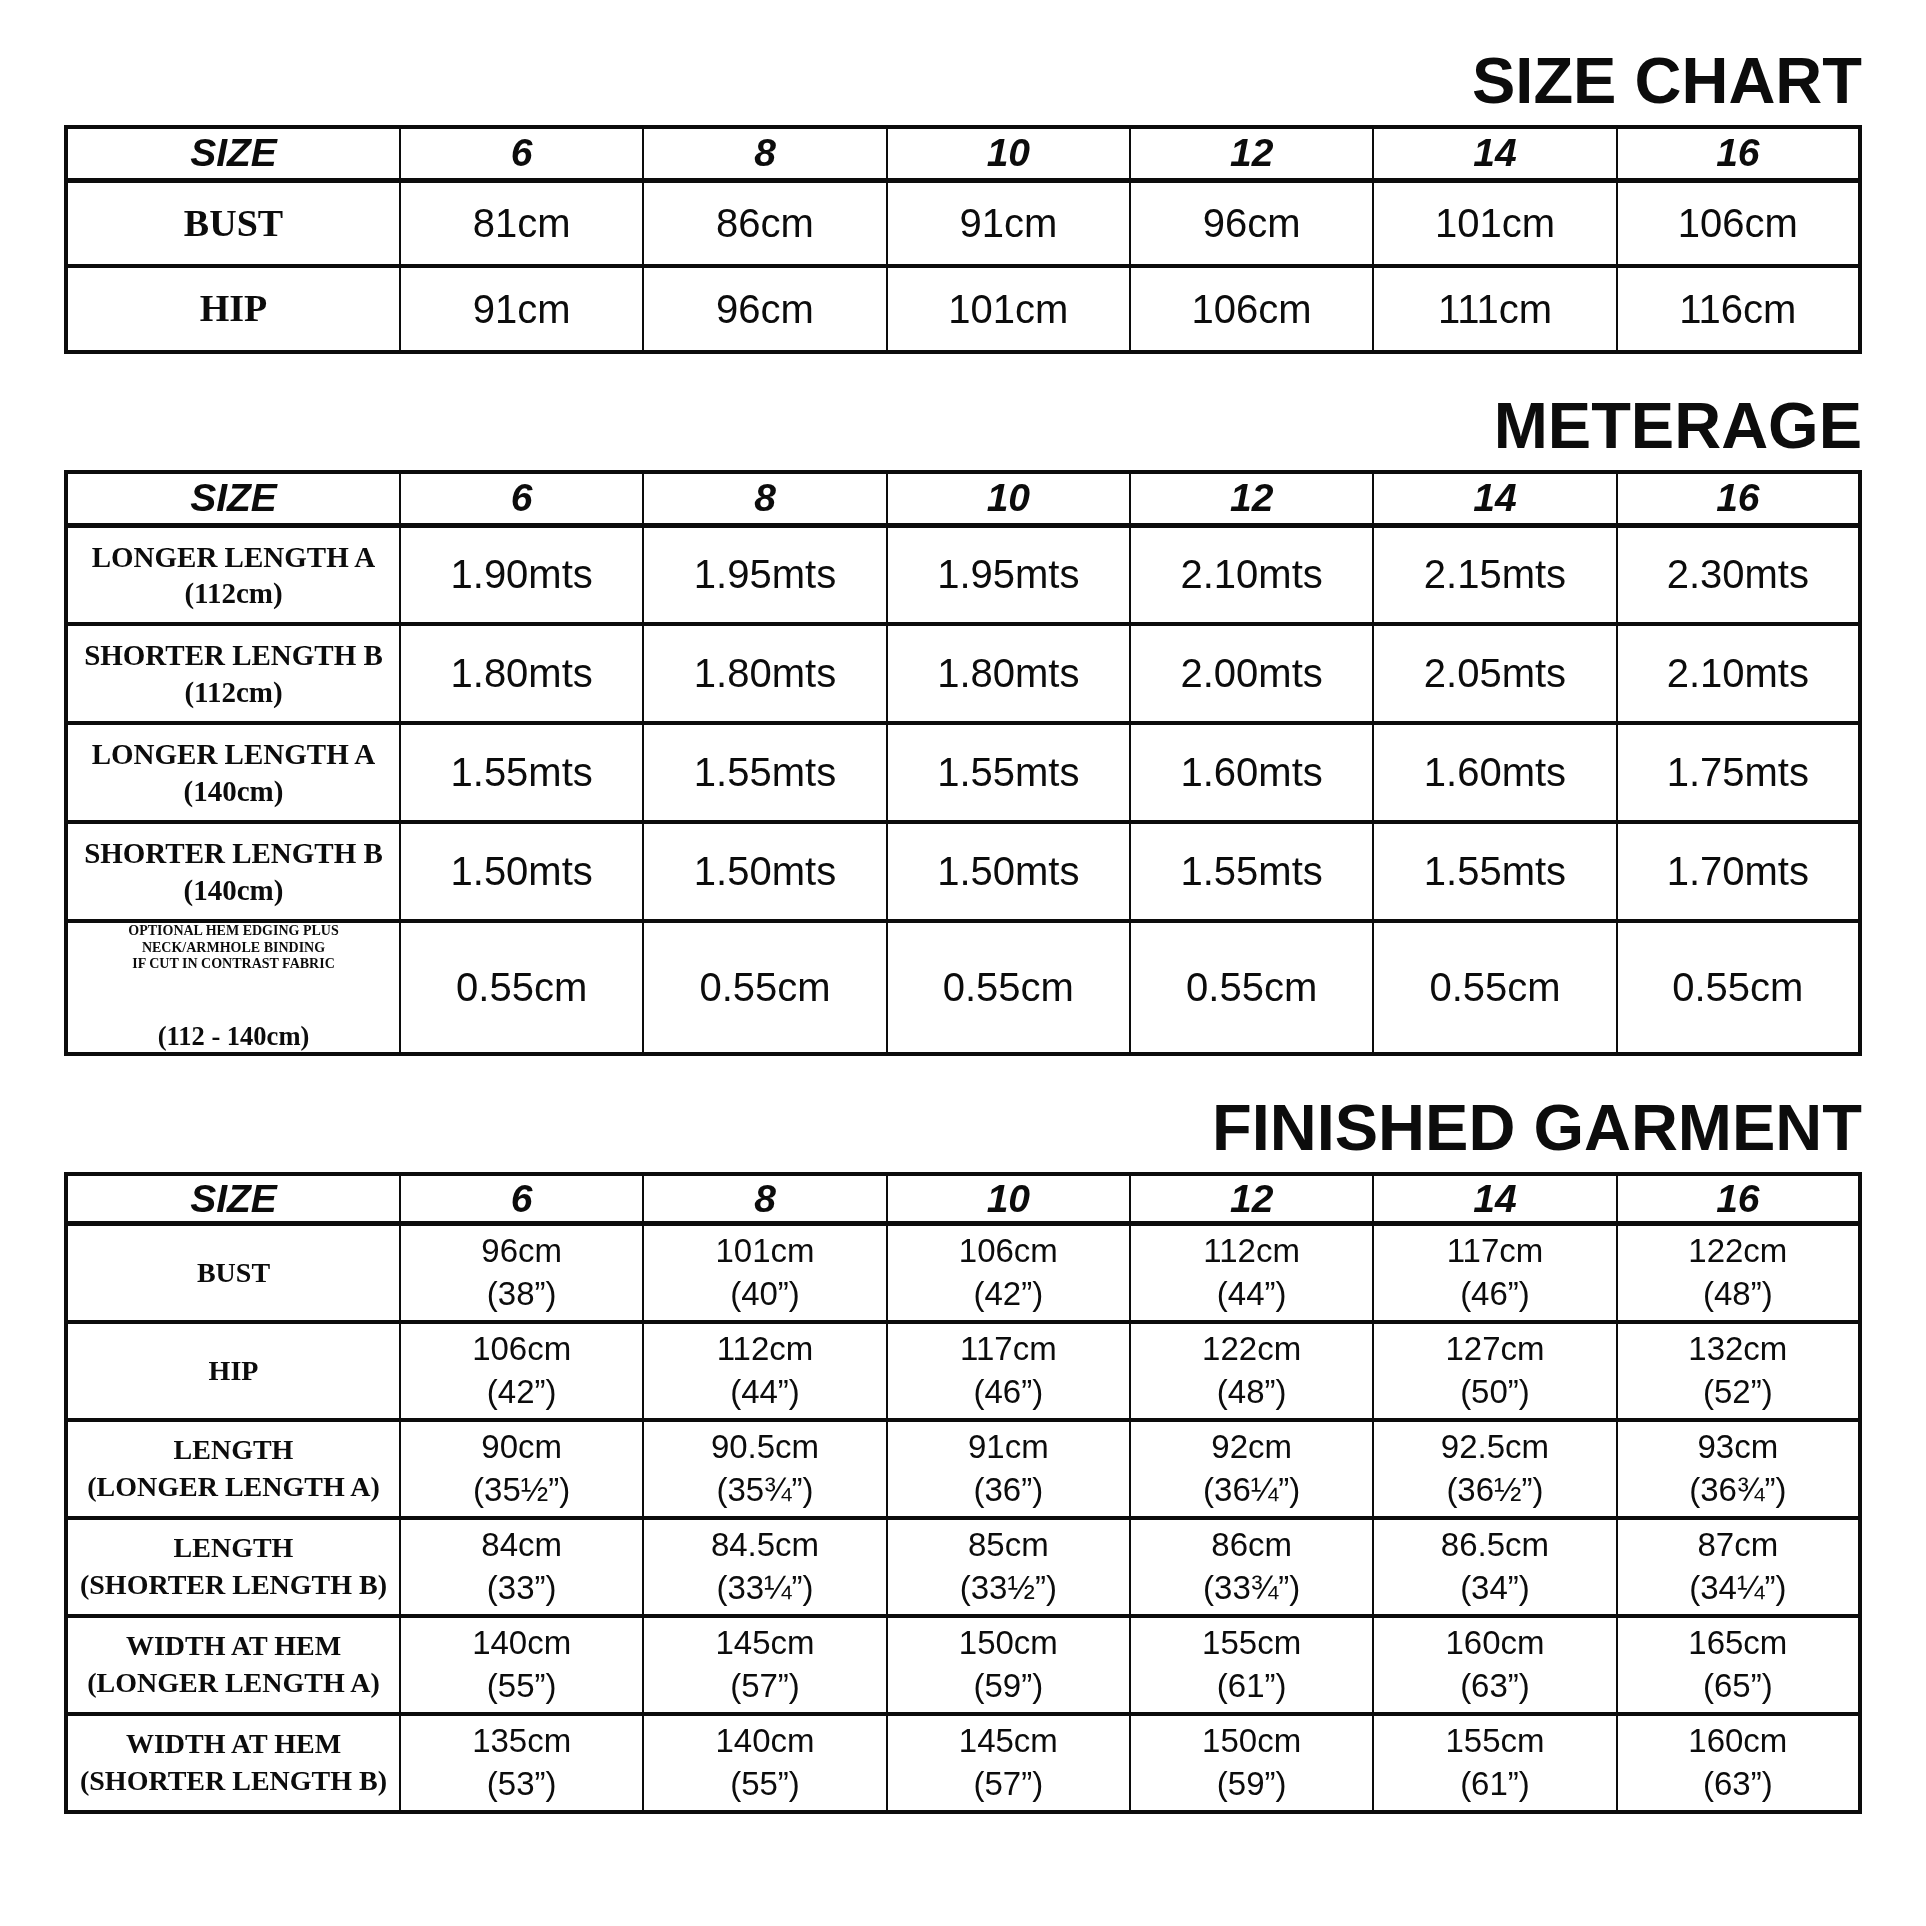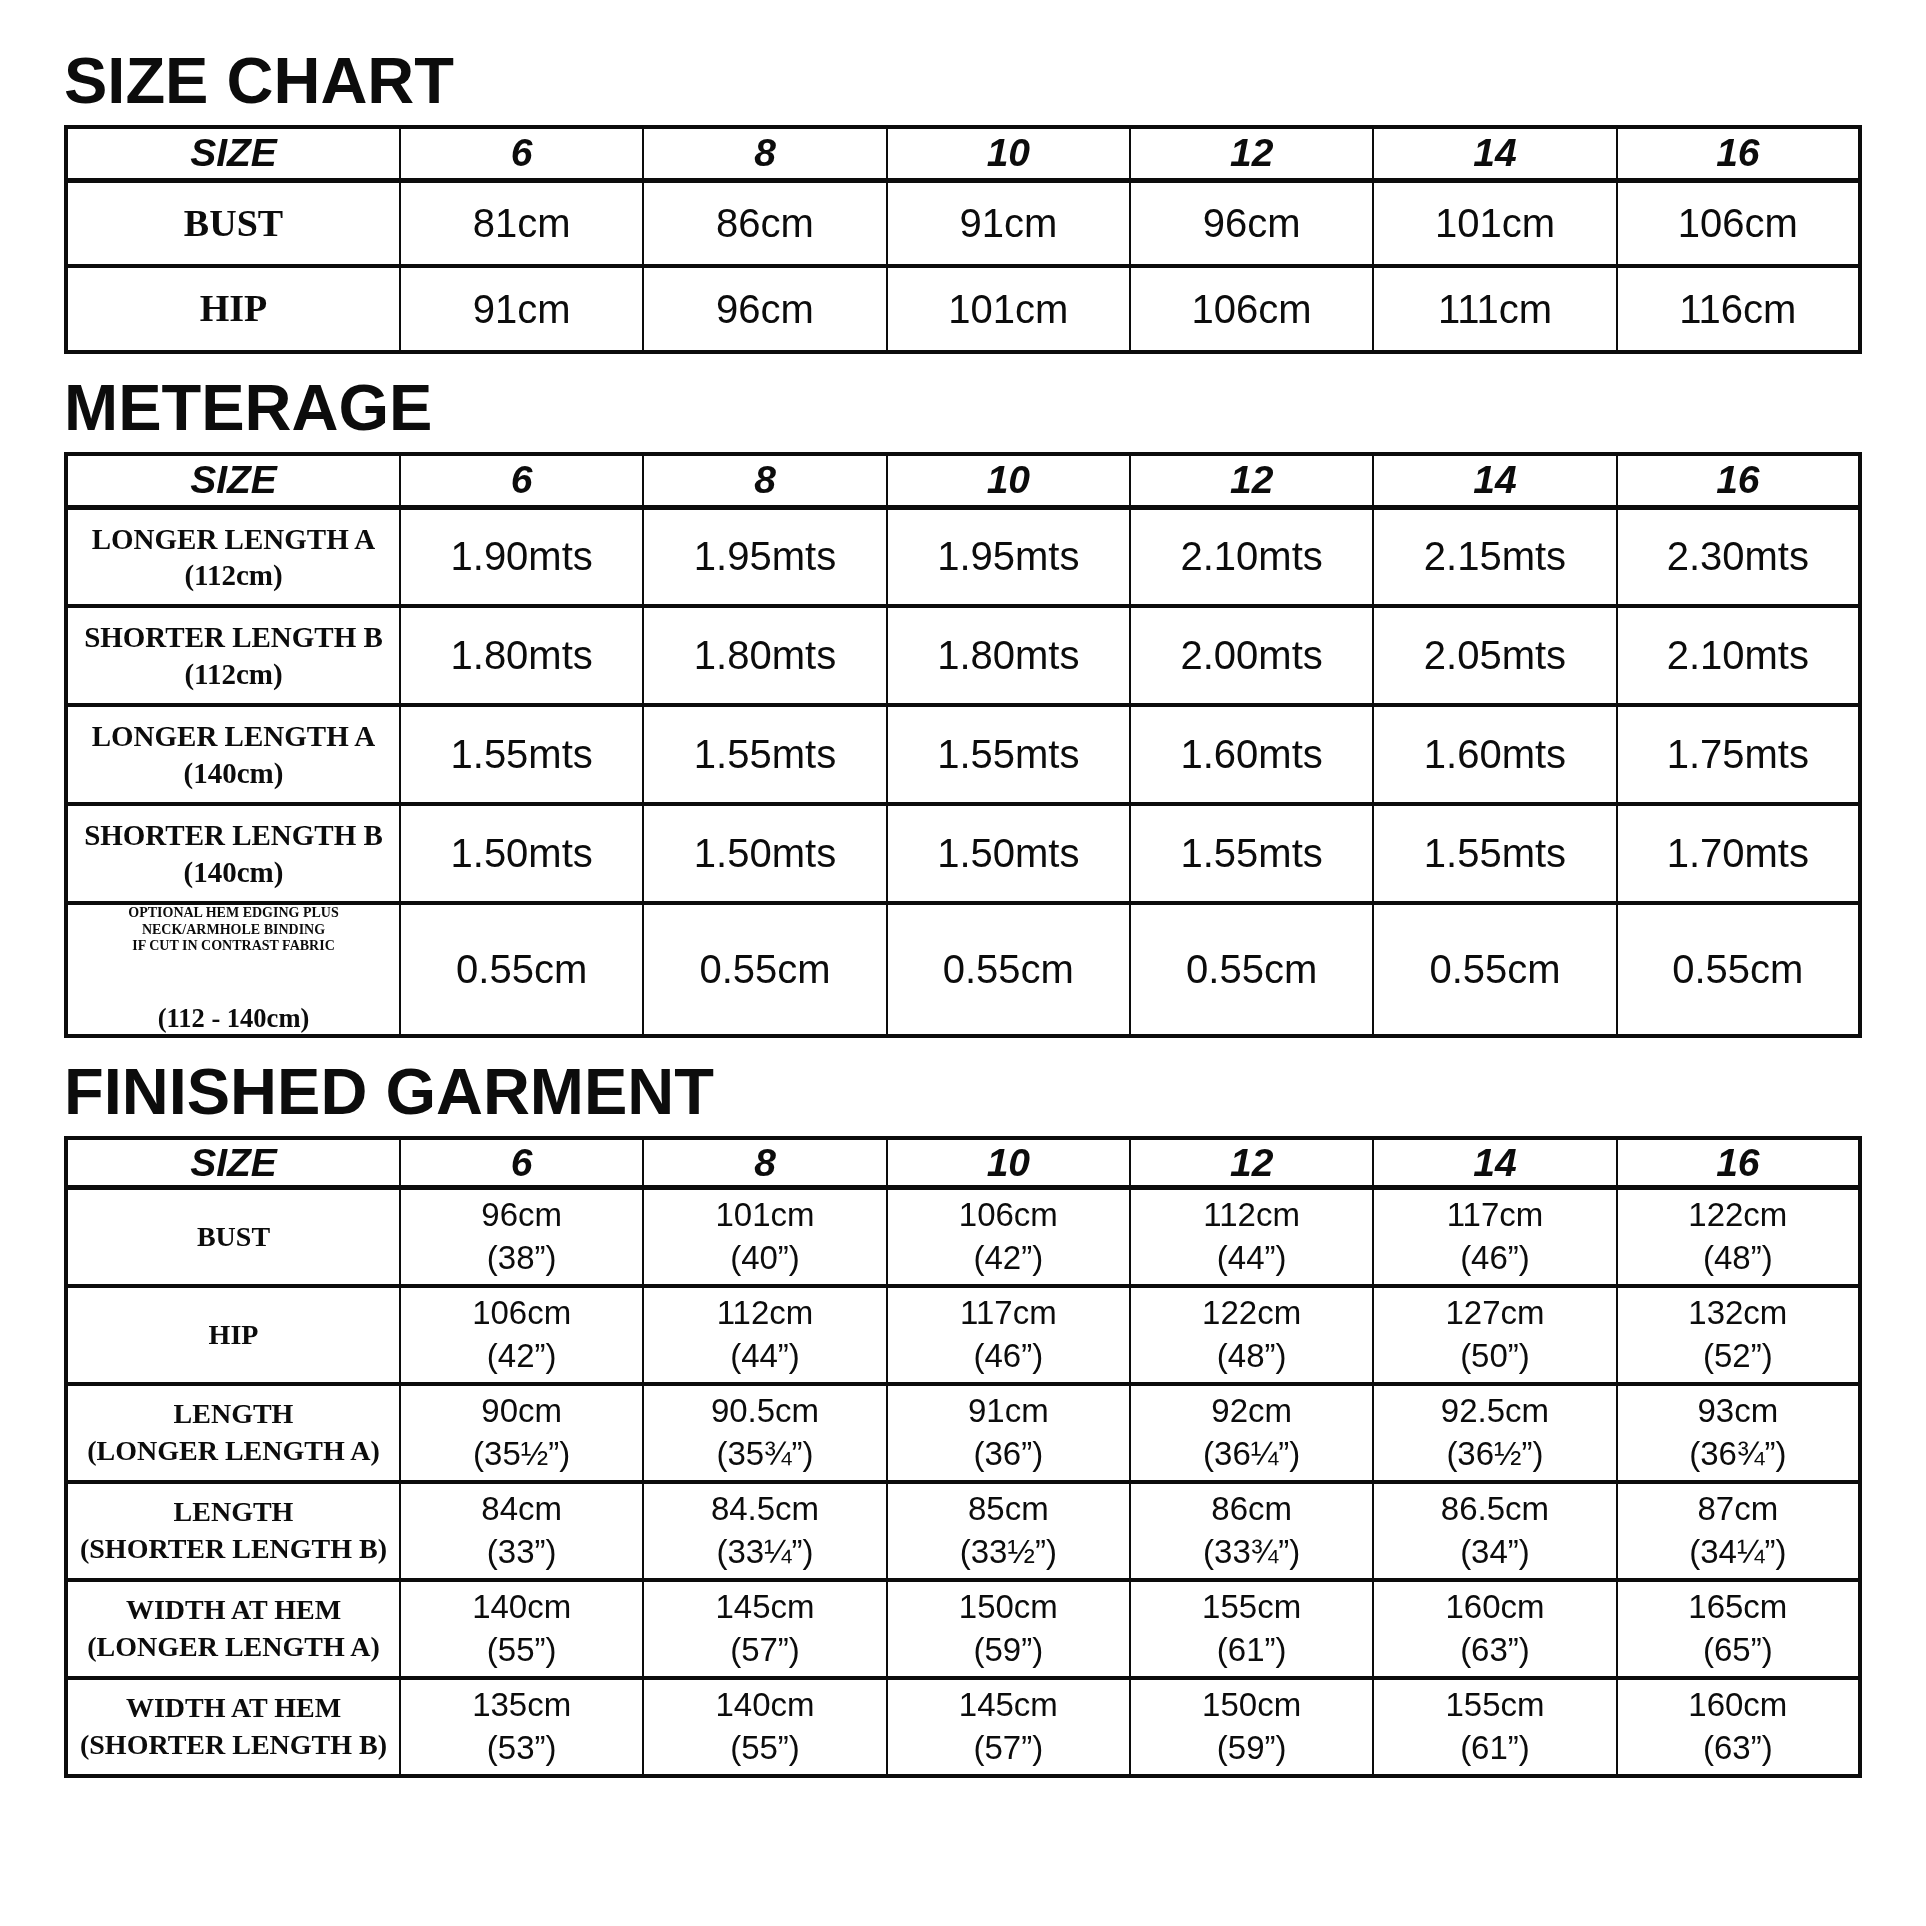"SIZE CHART" h2.title { text-align: none -> right }
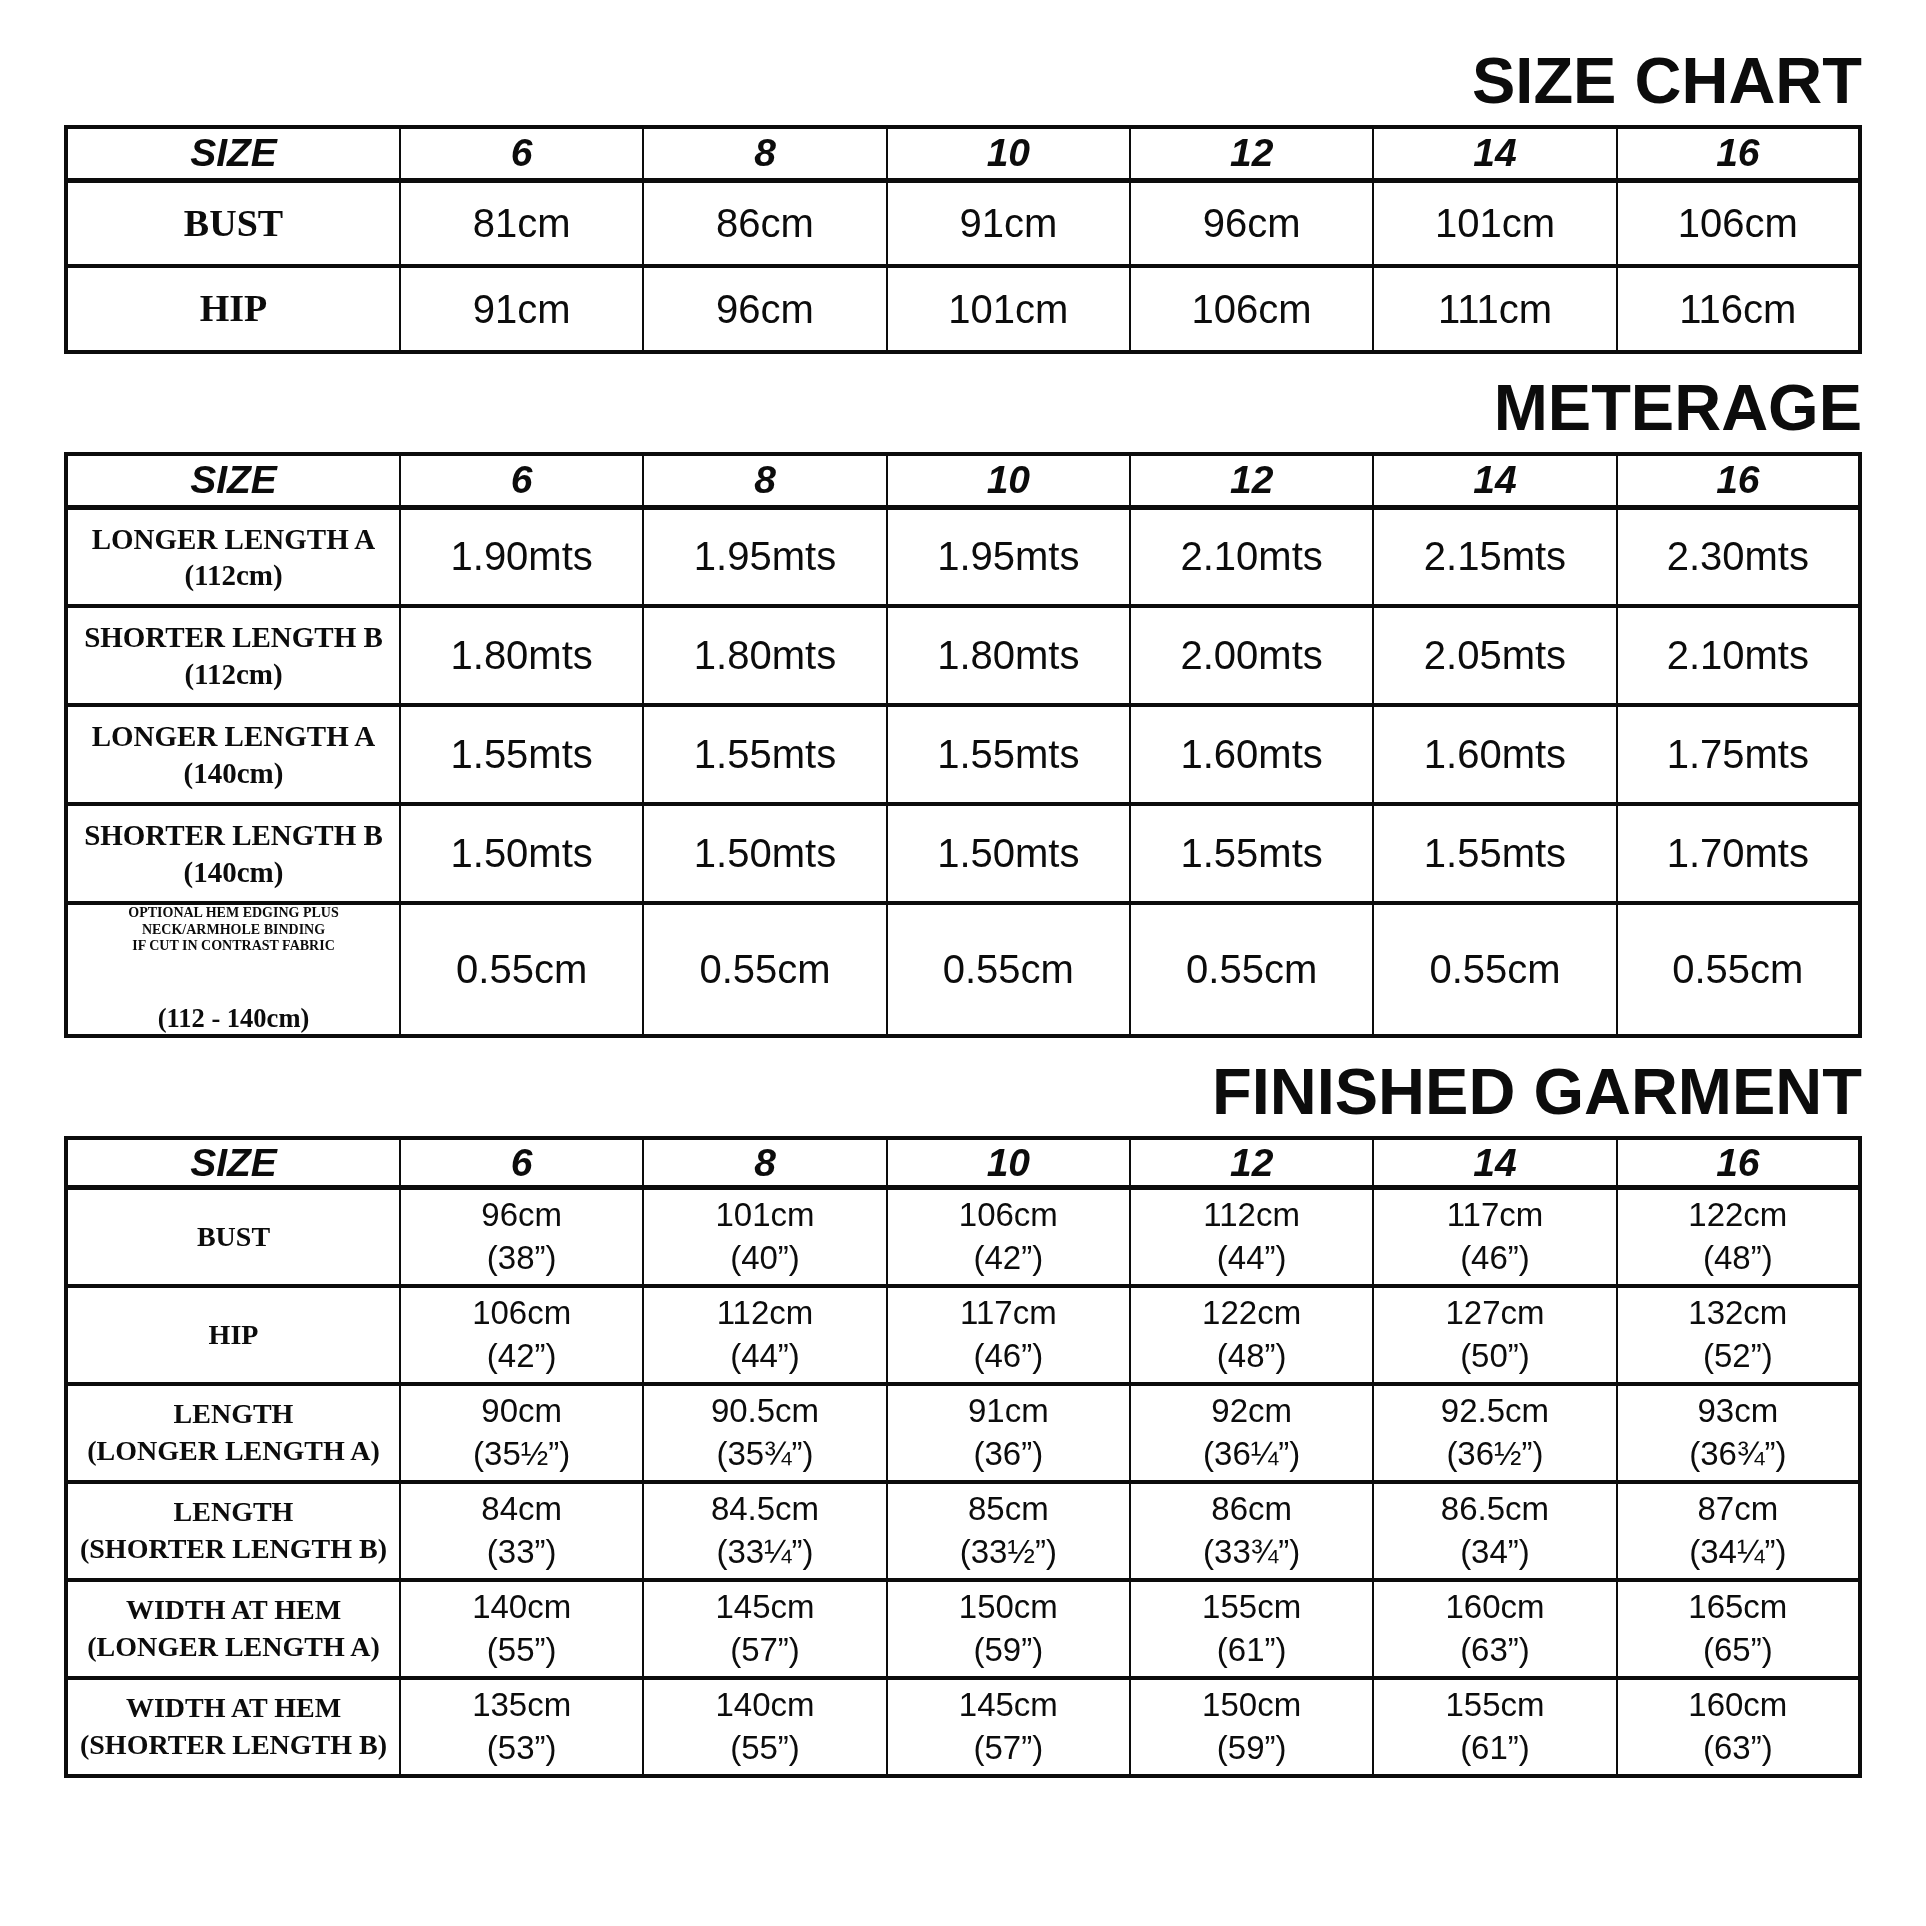"METERAGE" section + section h2.title { margin-top: 21px -> 39px }
